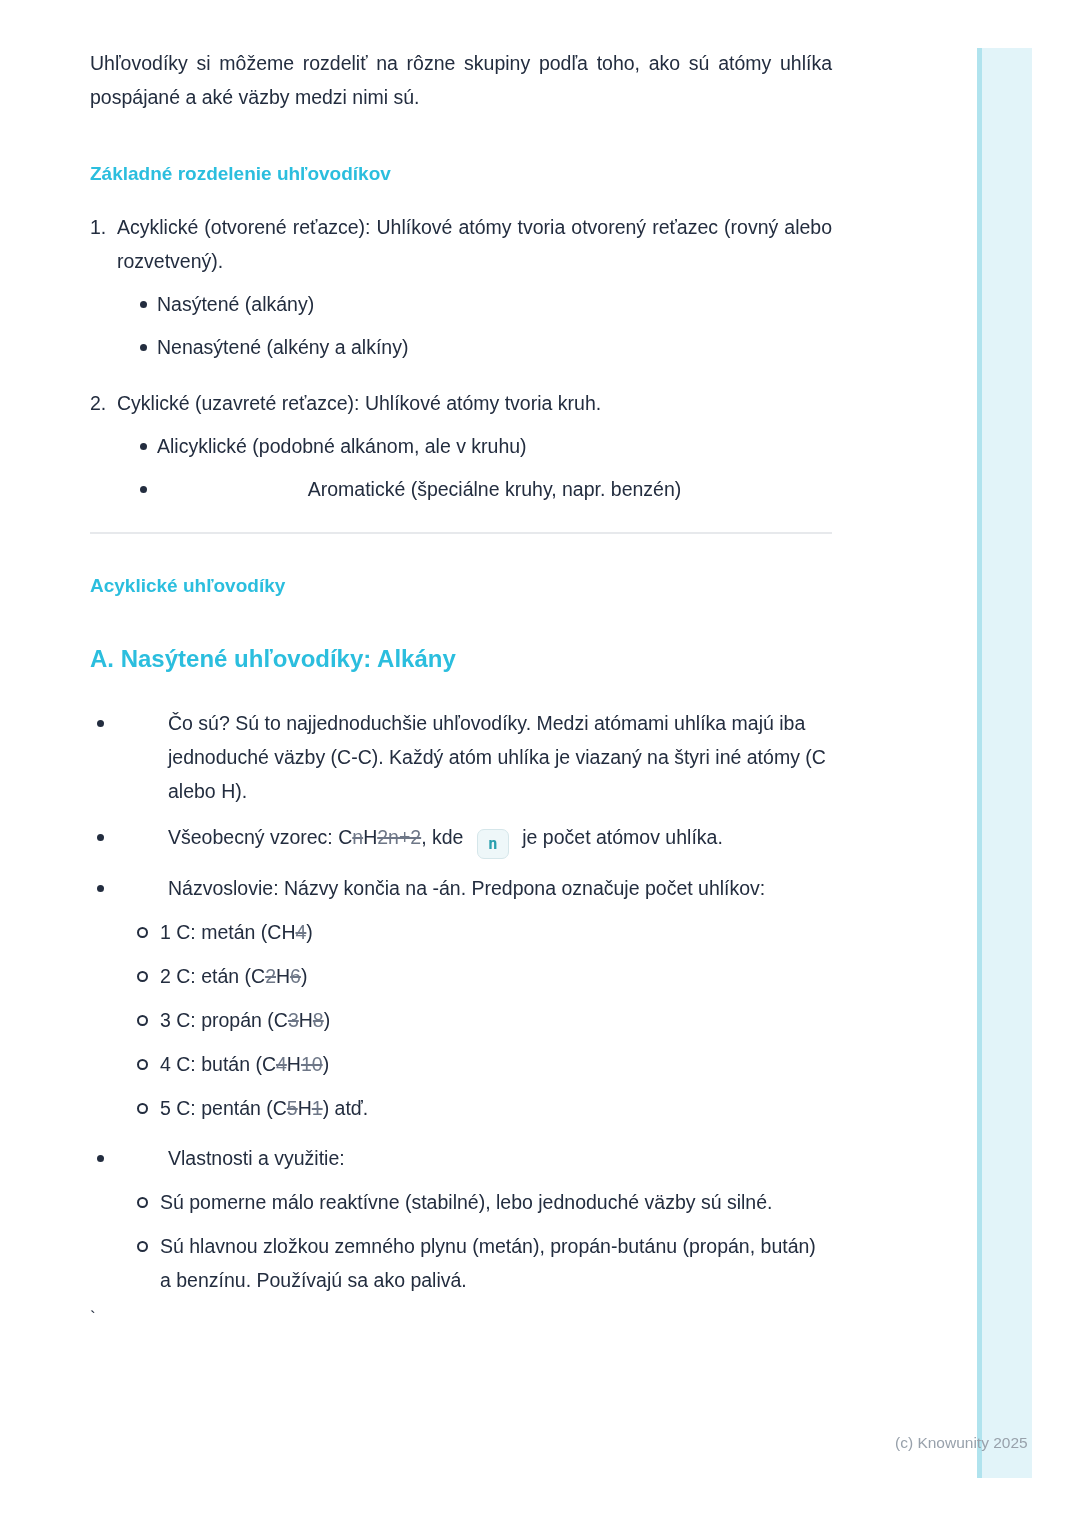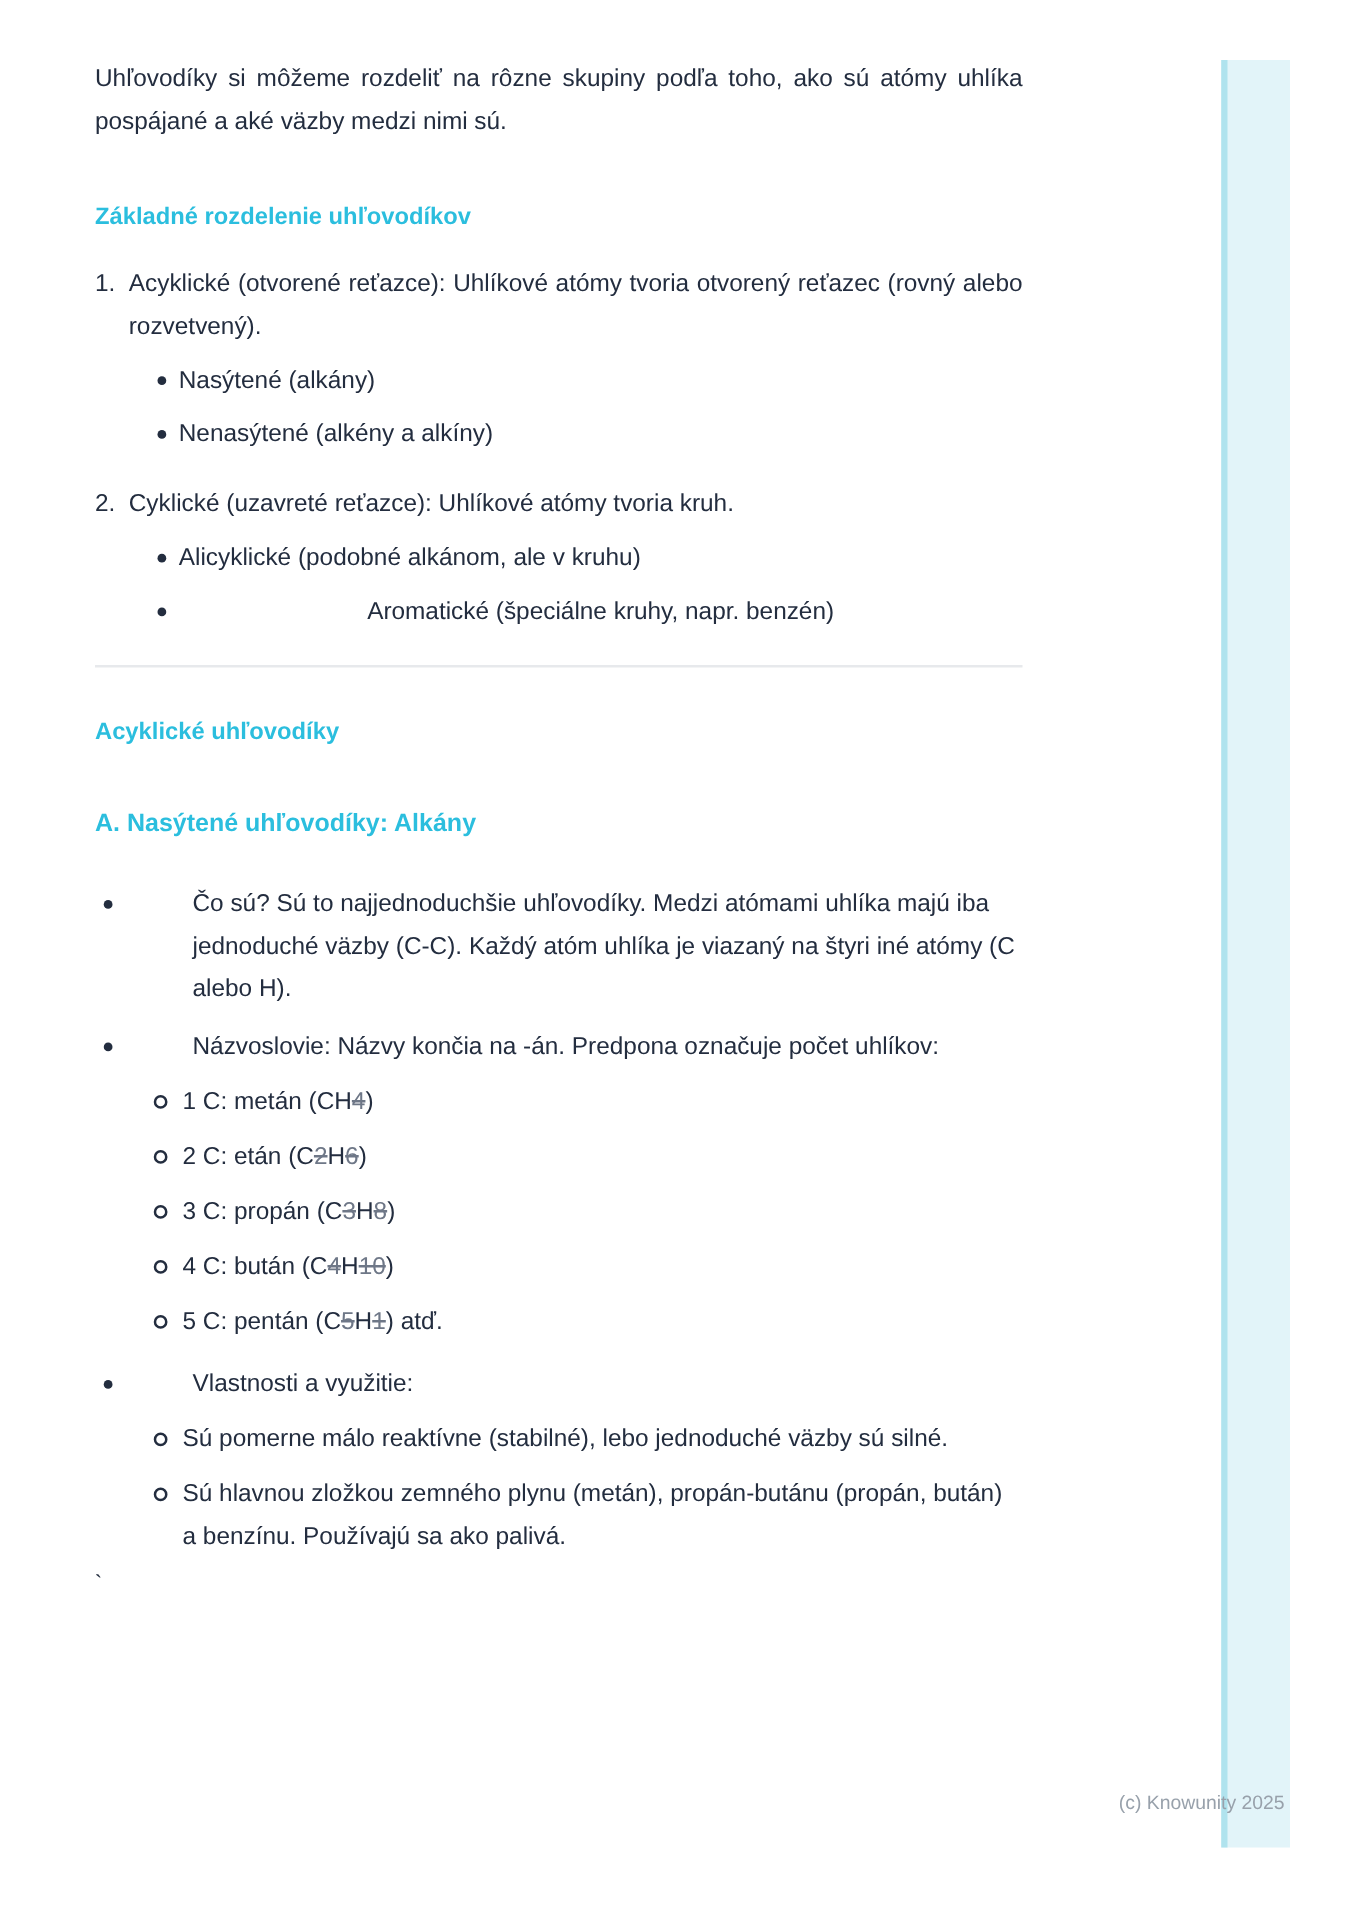"Uhľovodíky si môžeme rozdeliť na" .content { left: 76px -> 90px }
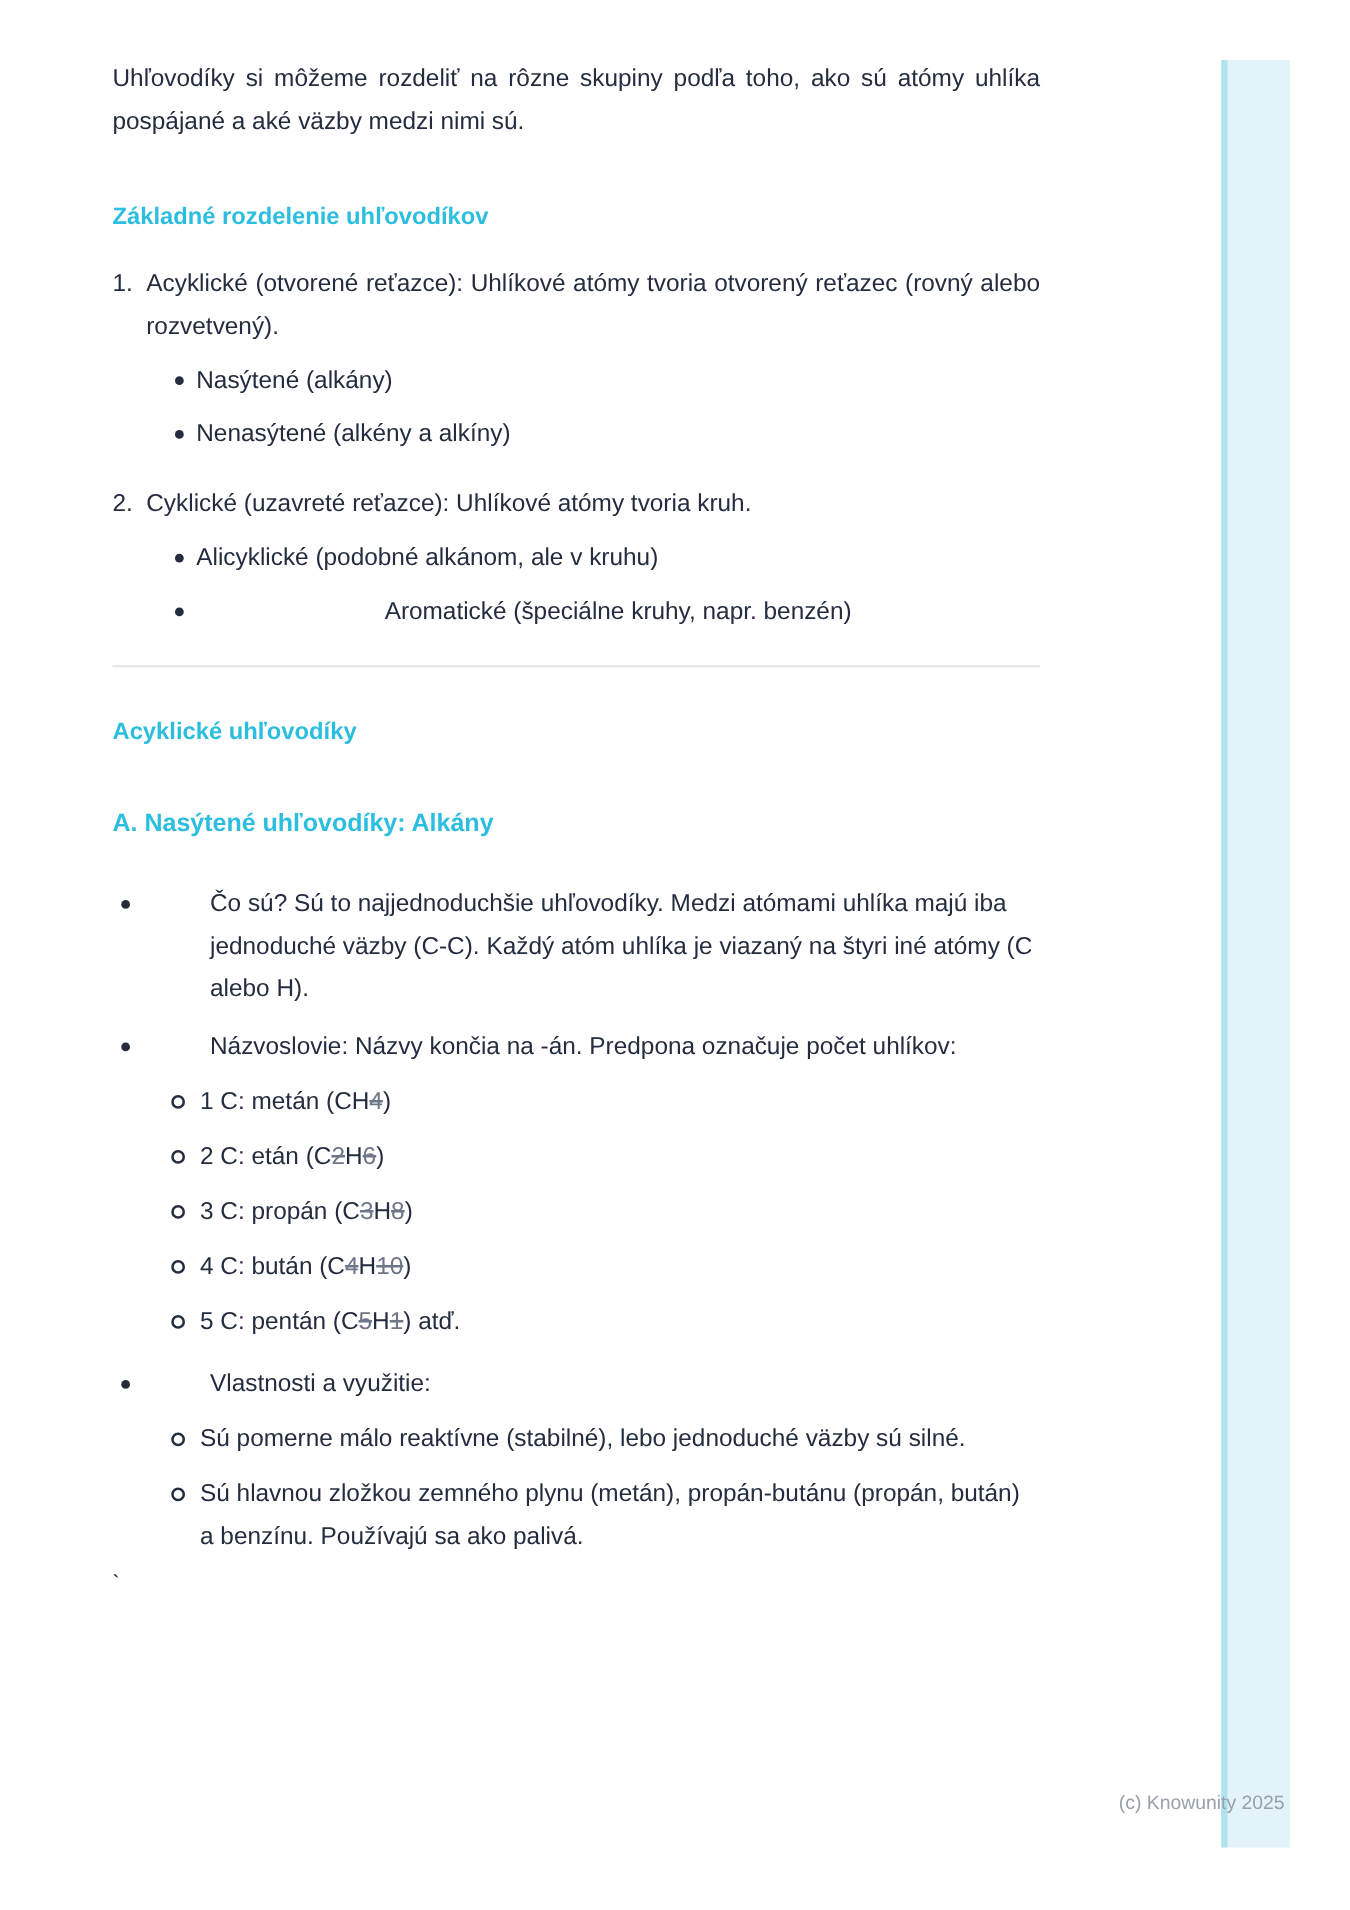"A. Nasýtené uhľovodíky: Alkány" h3.sub { font-size: 20px -> 24px }
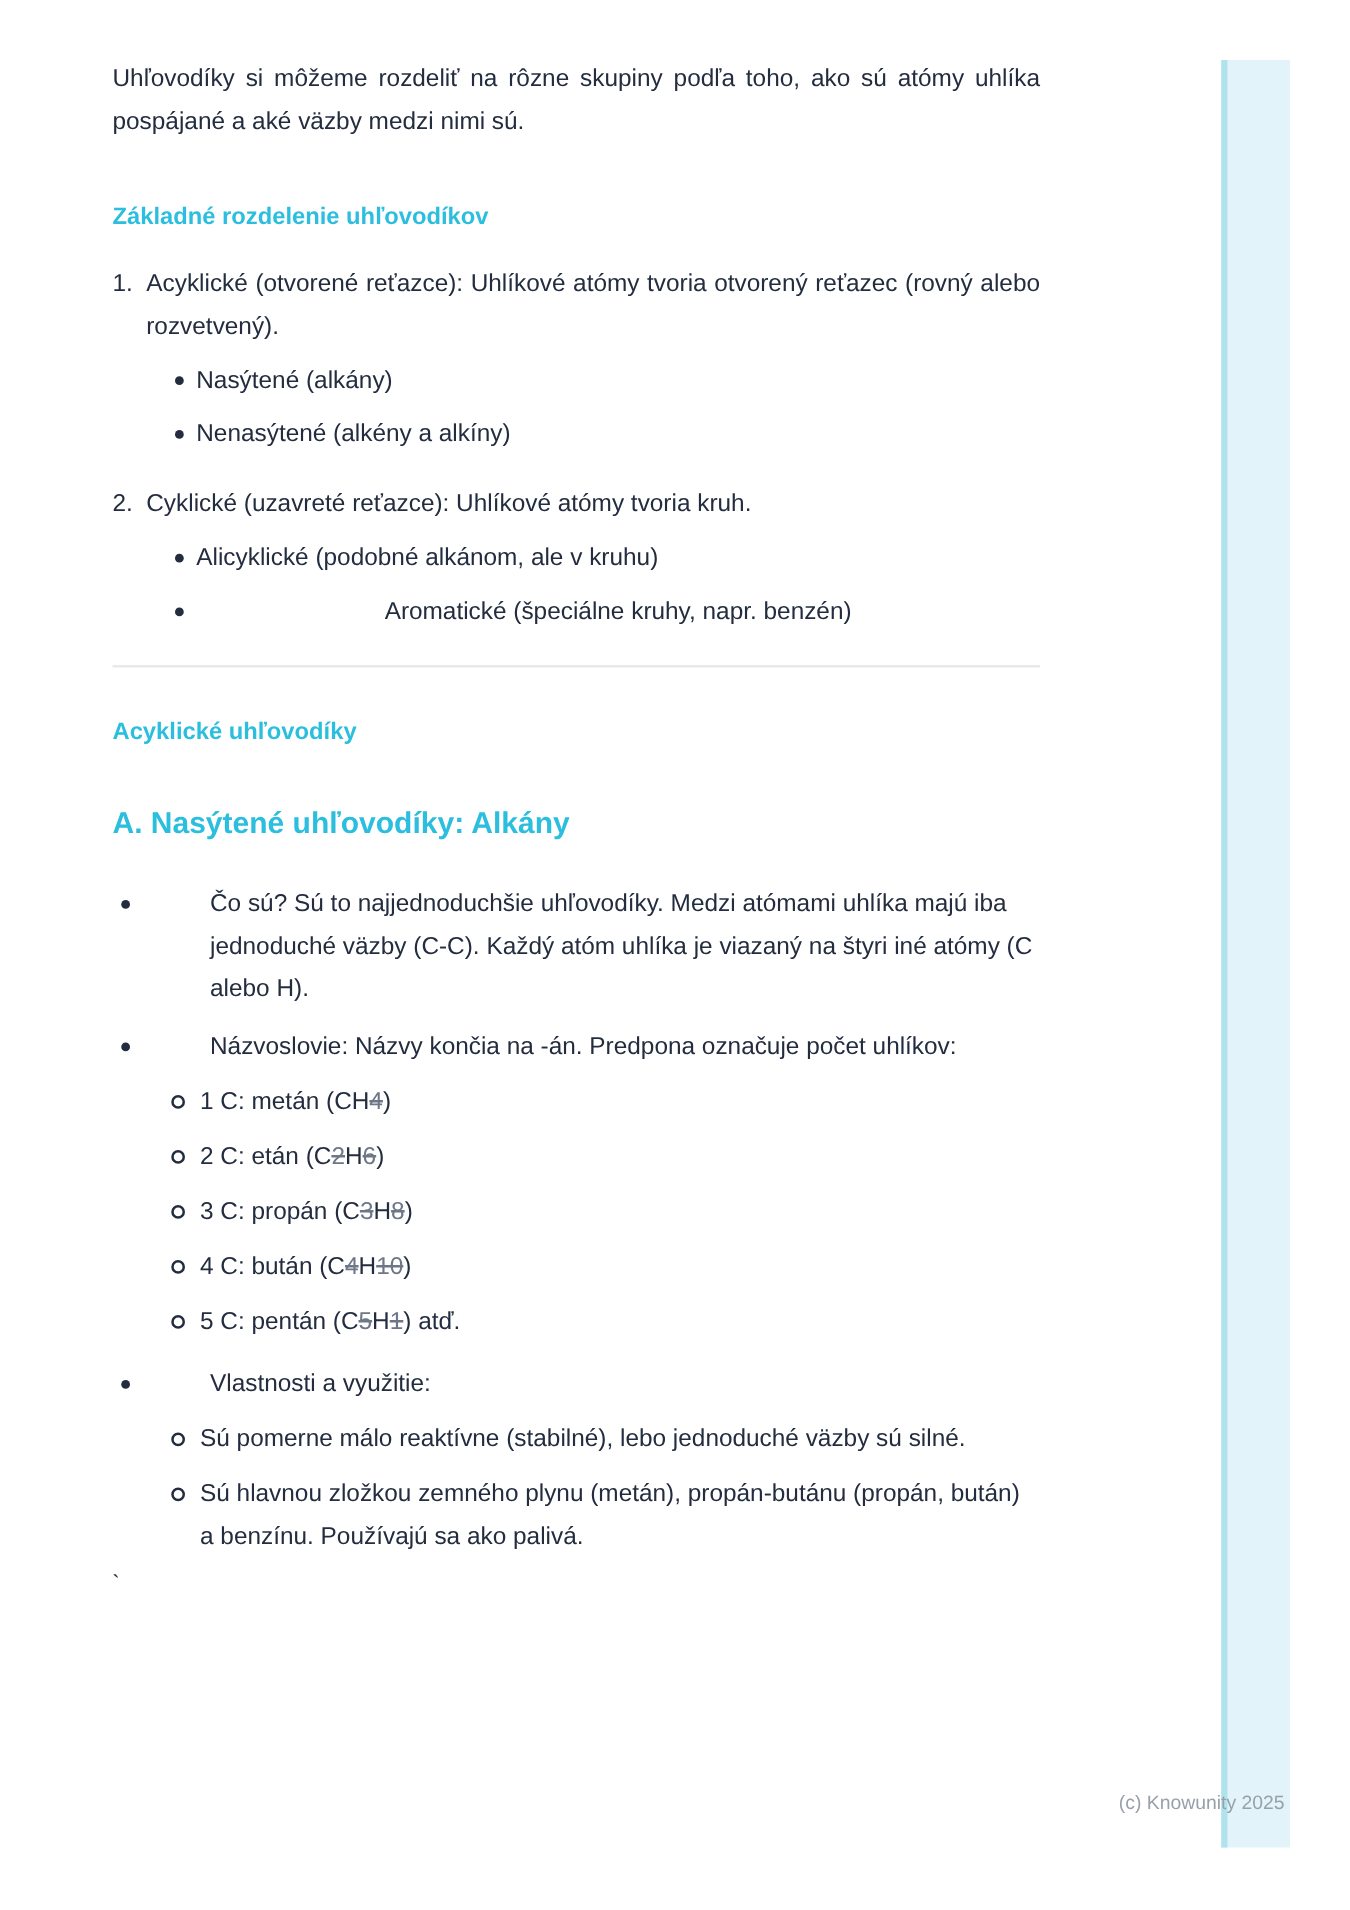"Všeobecný vzorec: CnH2n+2, kde n" div.brow { html: none -> <div> <span></span> <div><span>Všeobecný vzorec:</span><span> C</span><span>n</span><span>H</span><span>2n+2</span><span>, kde </span><span>n</span><span> je počet atómov uhlíka.</span></div> </div> }
